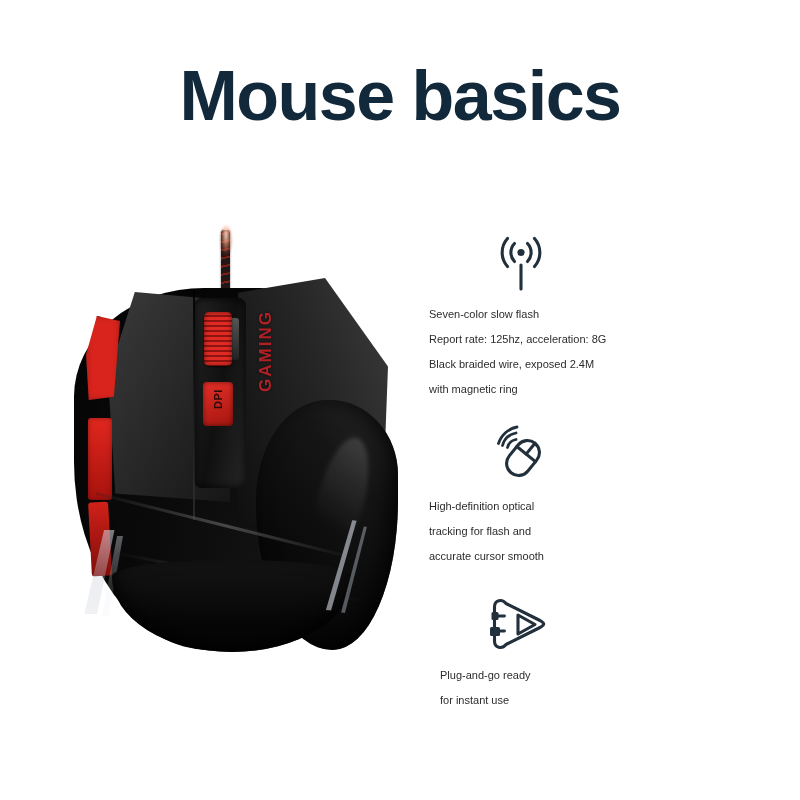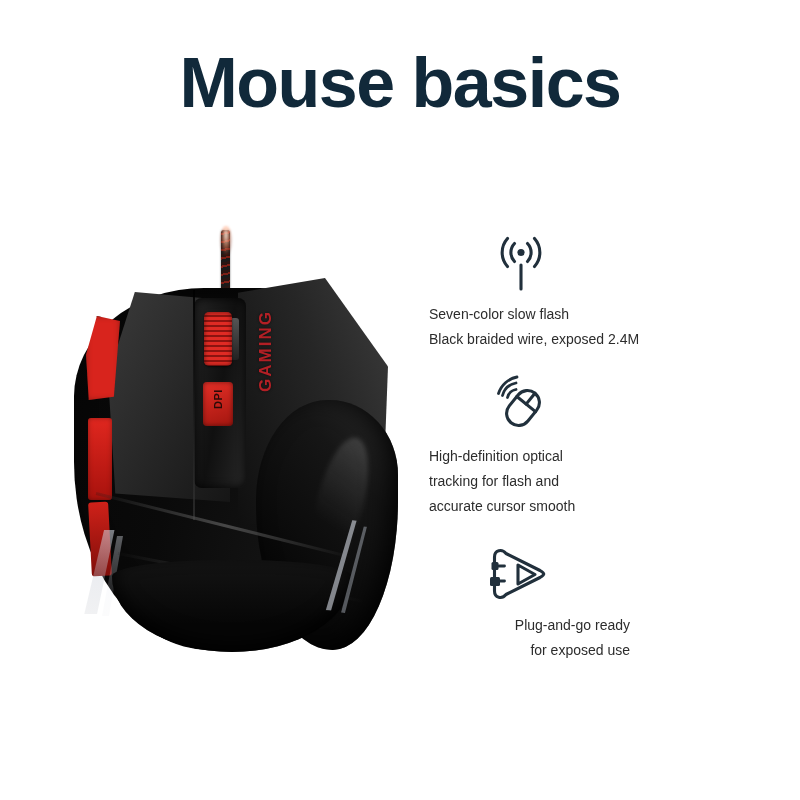"Mouse basics" #page-title { top: 48px -> 61px }
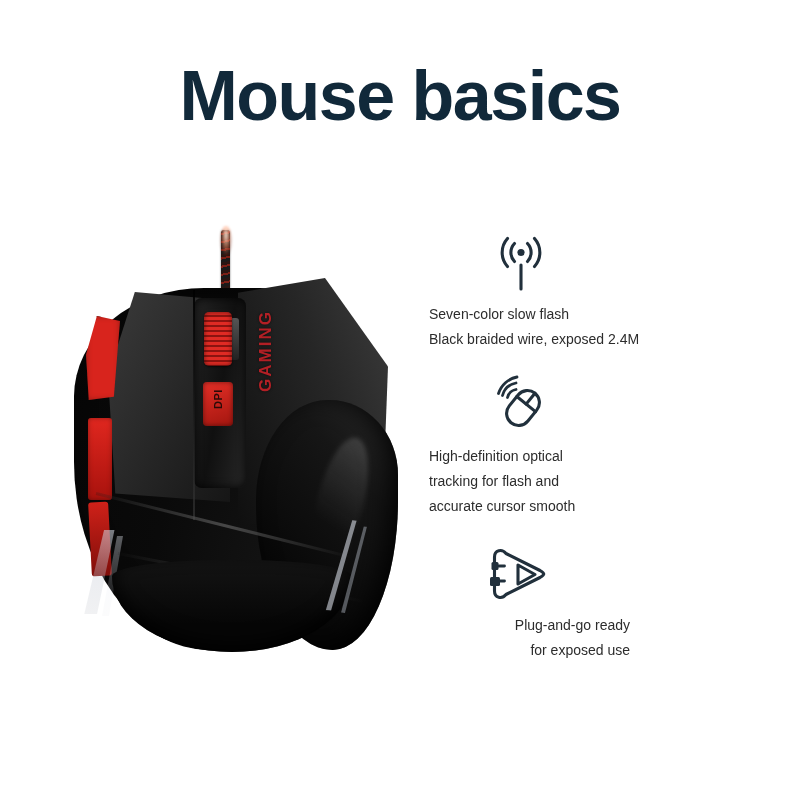"Seven-color slow flash" .feature-text { font-size: 14px -> 11px }
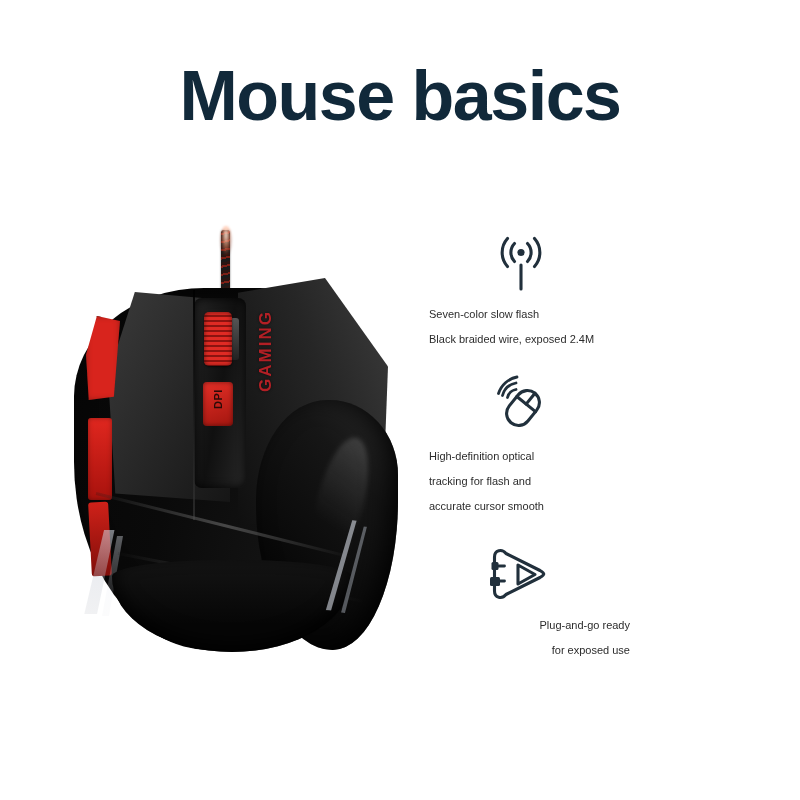"Report rate: 125hz, acceleration: 8G" div.feature-text { html: none -> <div>Report rate: 125hz, acceleration: 8G</div> }
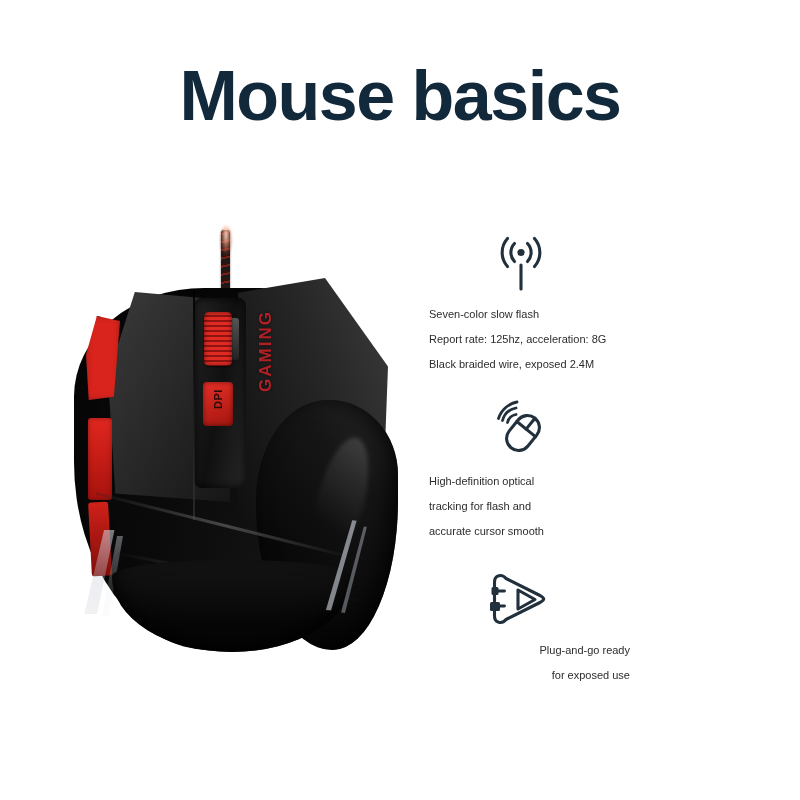"with magnetic ring" div.feature-text { html: none -> <div>with magnetic ring</div> }
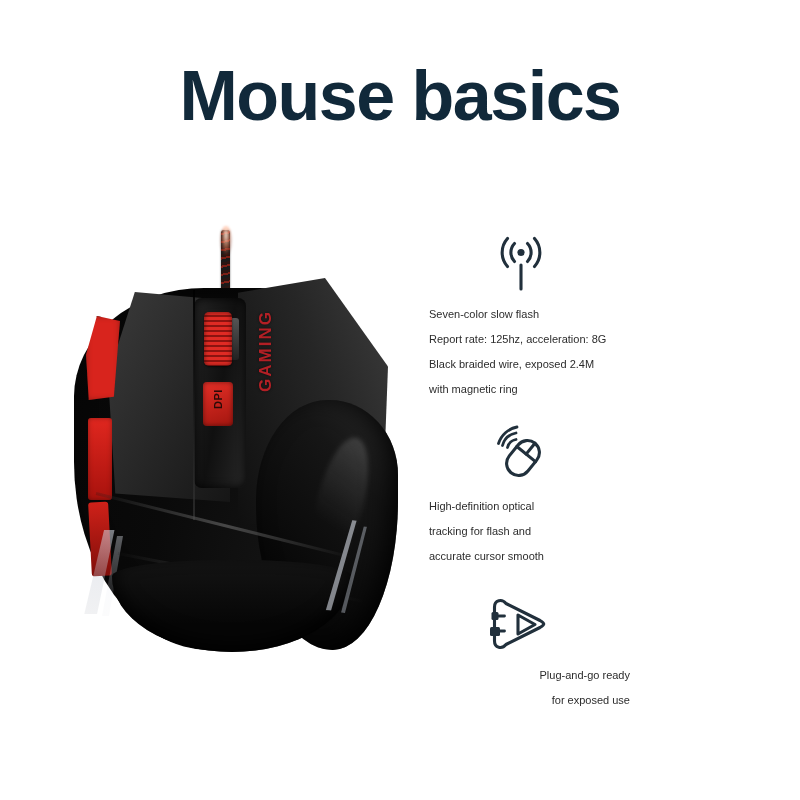"Plug-and-go ready" .feature-text.center { text-align: right -> left }
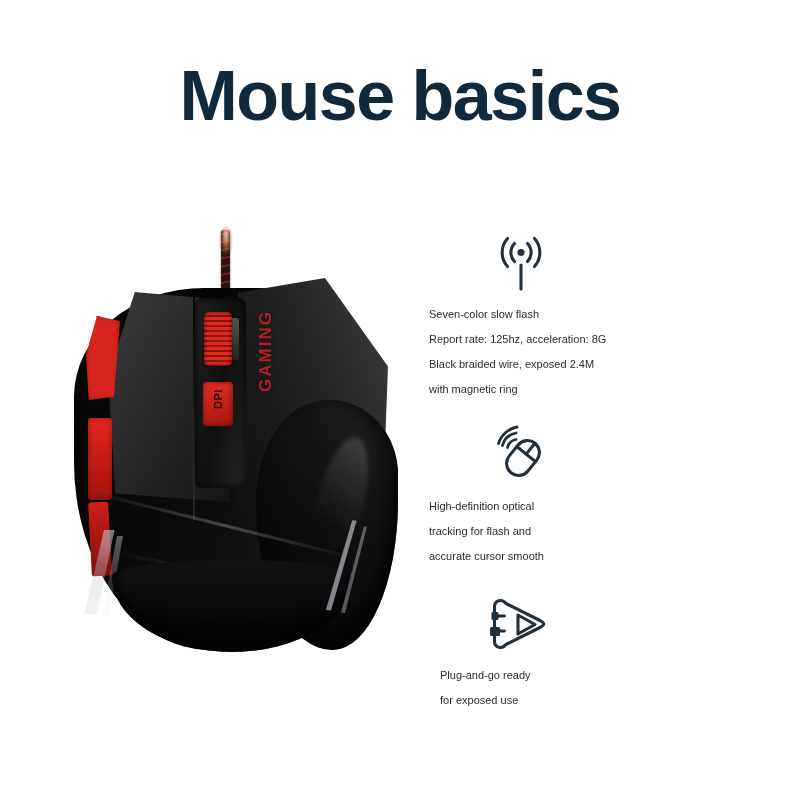"for exposed use" div.feature-text { text: exposed -> instant }
